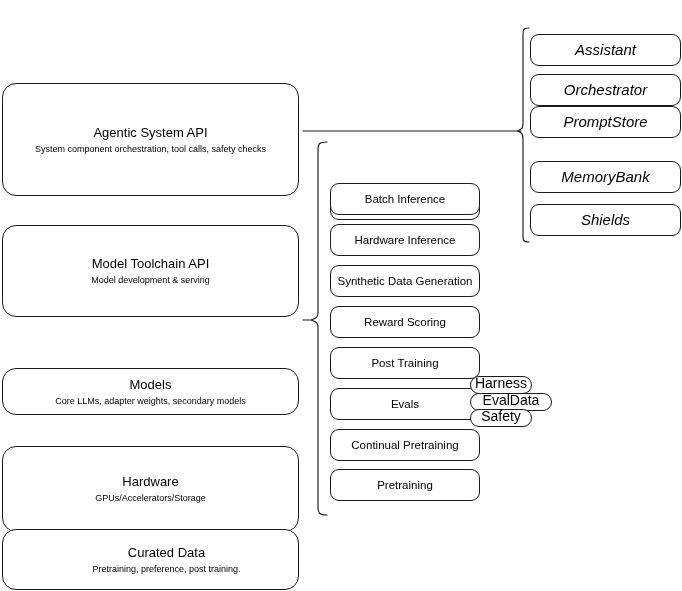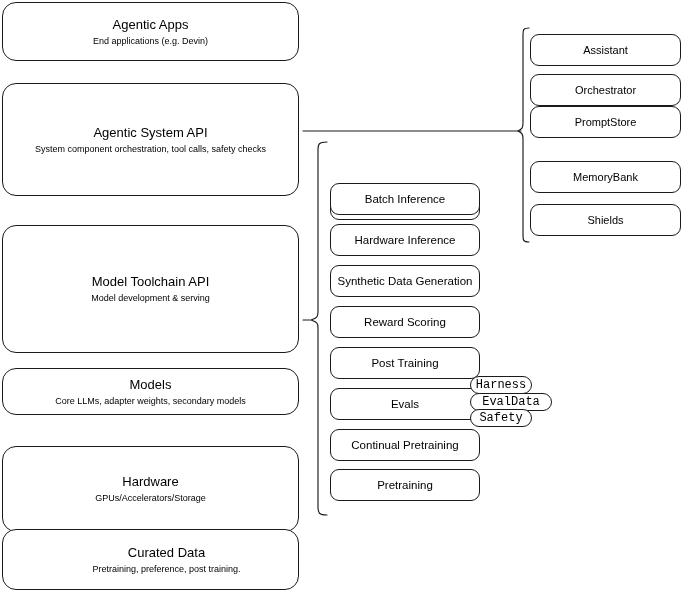"Agentic Apps" div.box { html: <div> <div>Agentic Apps</div> <div>End applications (e.g. Devin)</div> </div> -> none }
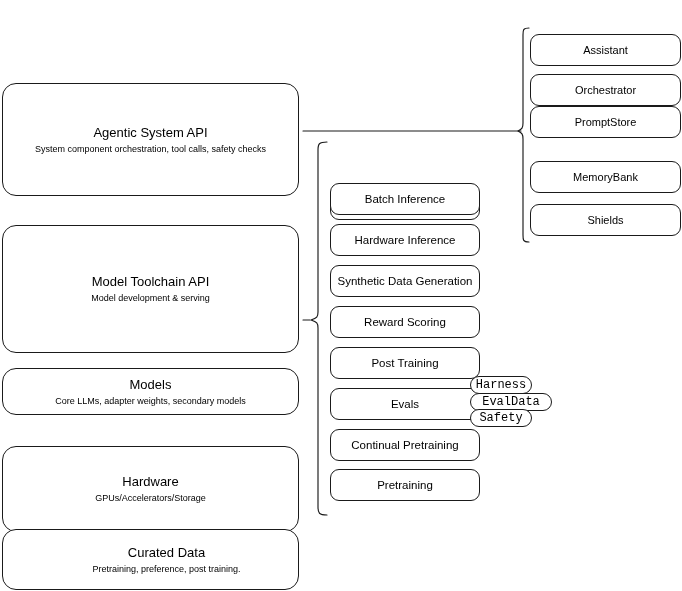"Assistant" .right-box .title { font-size: 11px -> 15px; font-style: none -> italic }
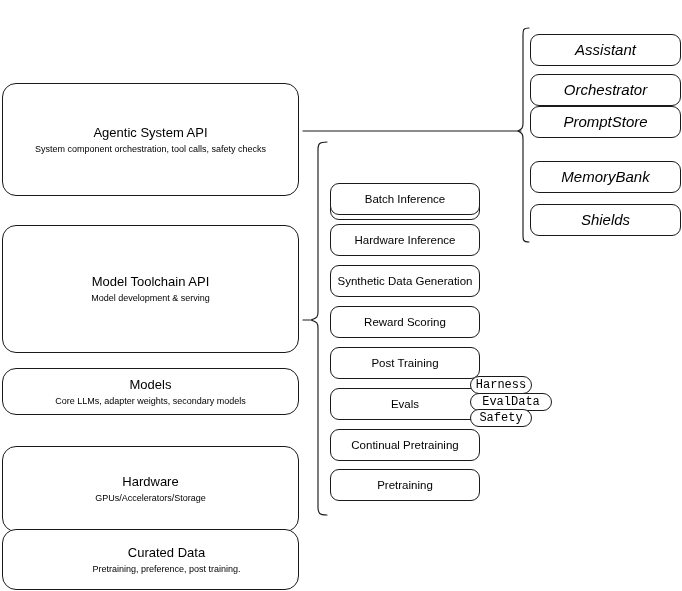"Model Toolchain API" div.box { height: 128px -> 92px }
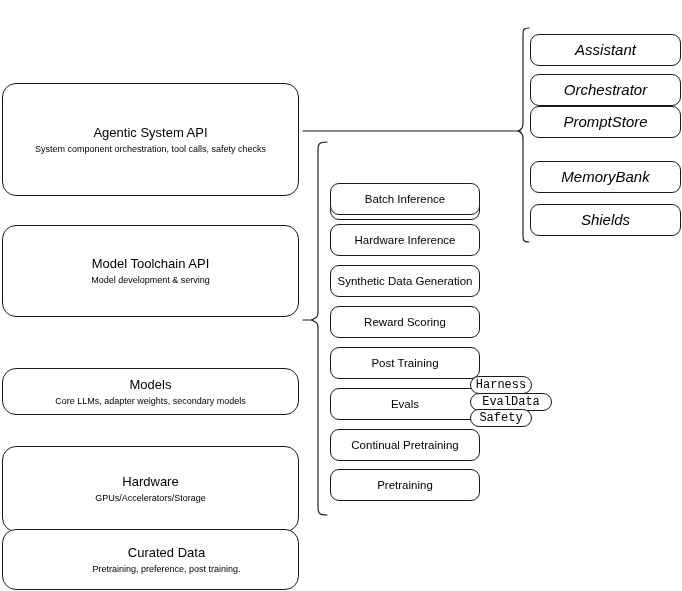"Harness" .pill { align-items: center -> none; font-family: Liberation Mono, monospace -> none; font-size: 12px -> 14px }
